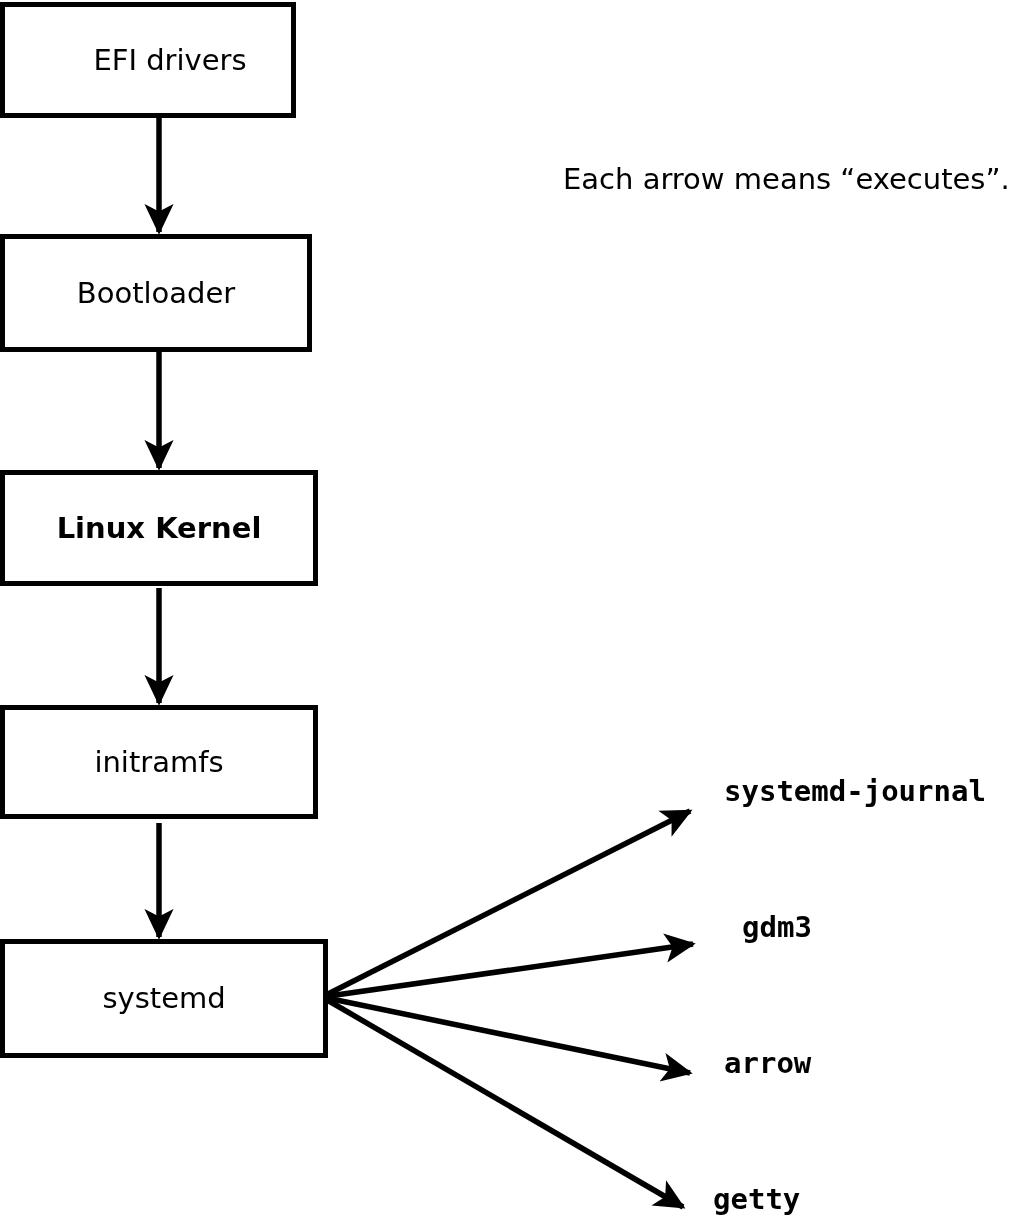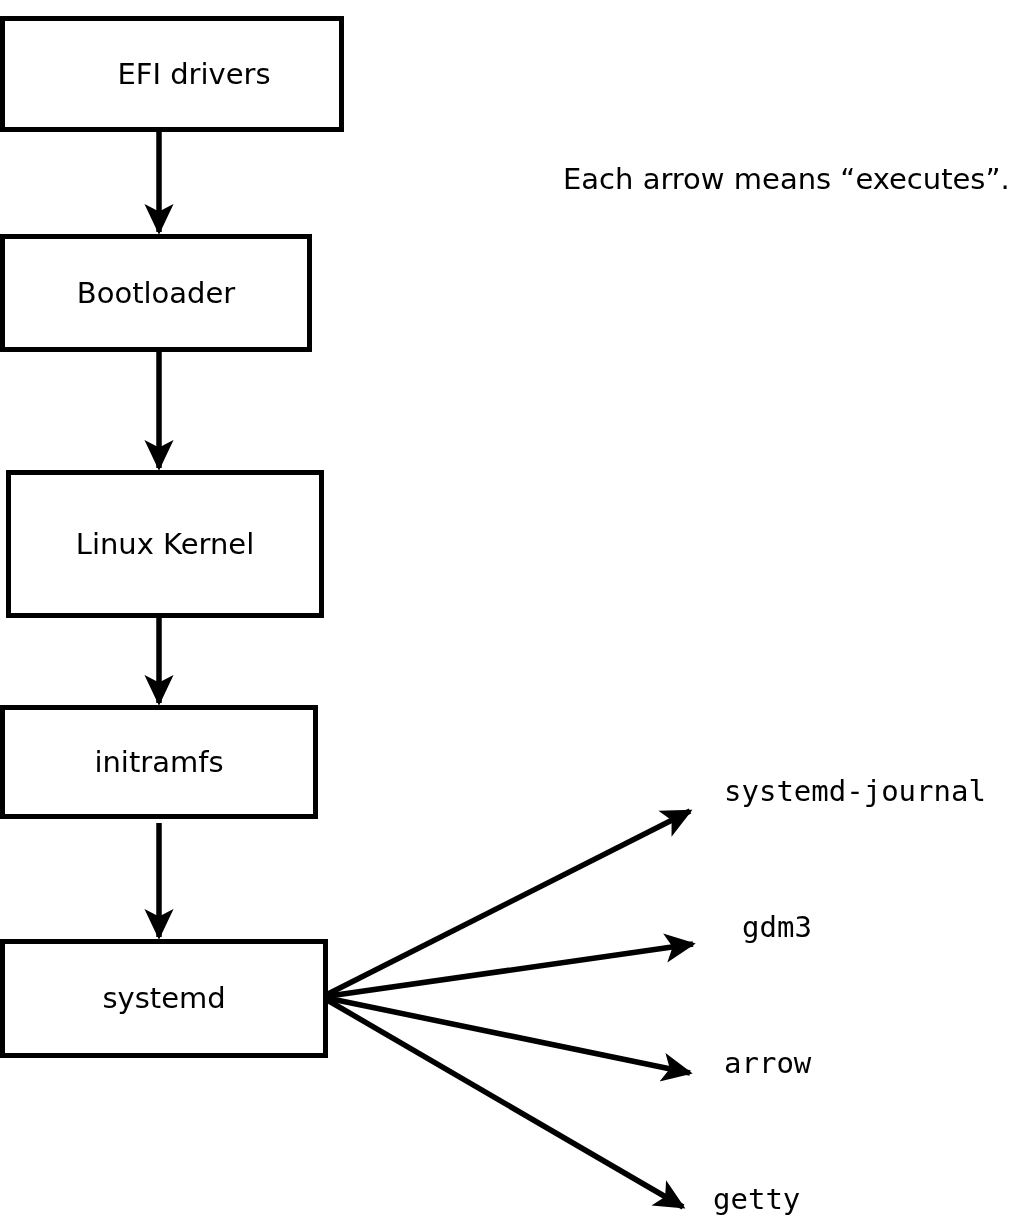"EFI drivers" div.node-box { top: 16px -> 2px; width: 344px -> 296px }
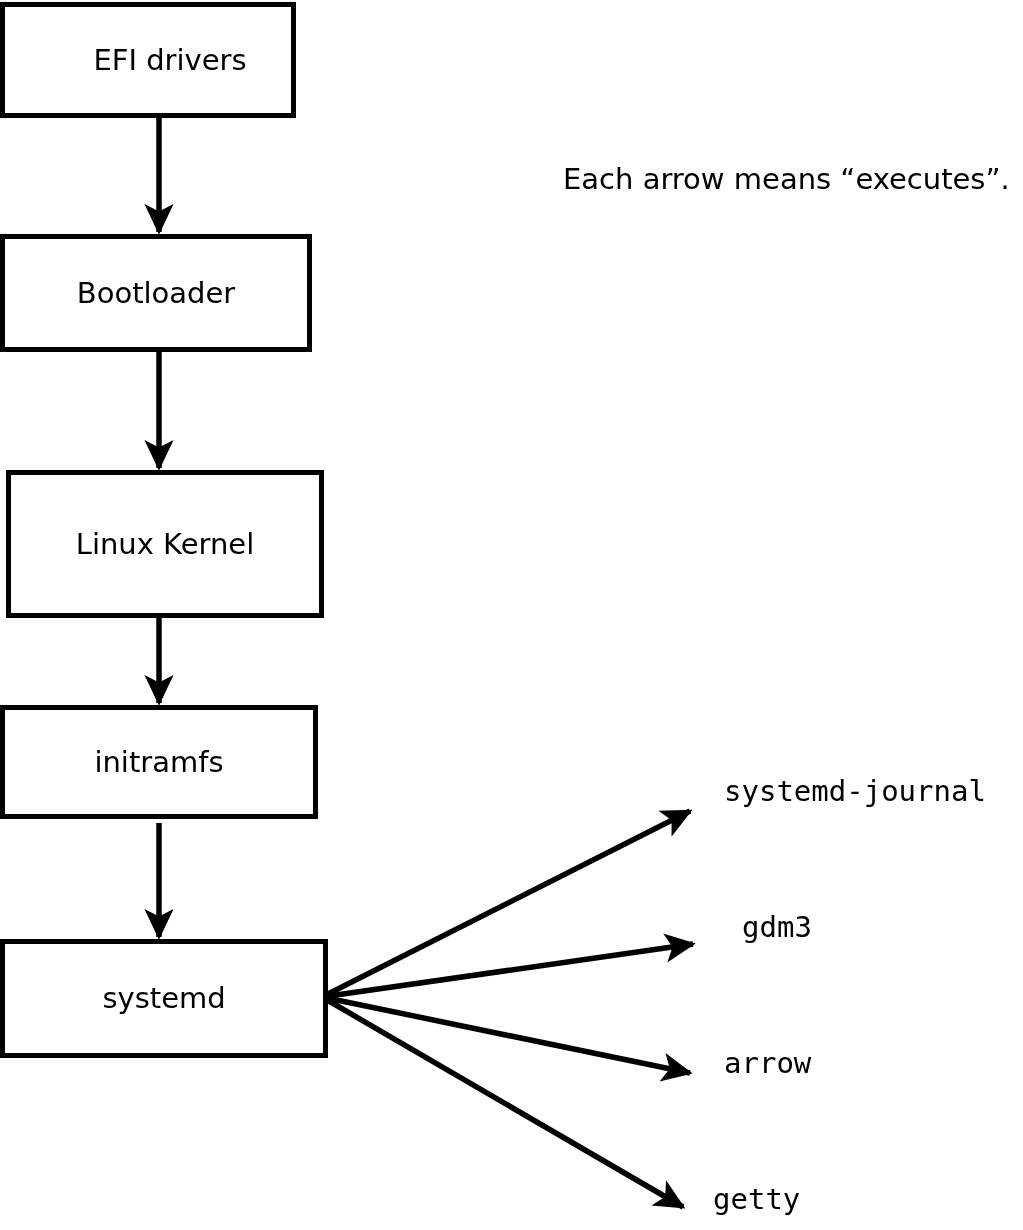"Linux Kernel" div.node-box { font-weight: none -> bold; height: 148px -> 116px; left: 6px -> 0px }
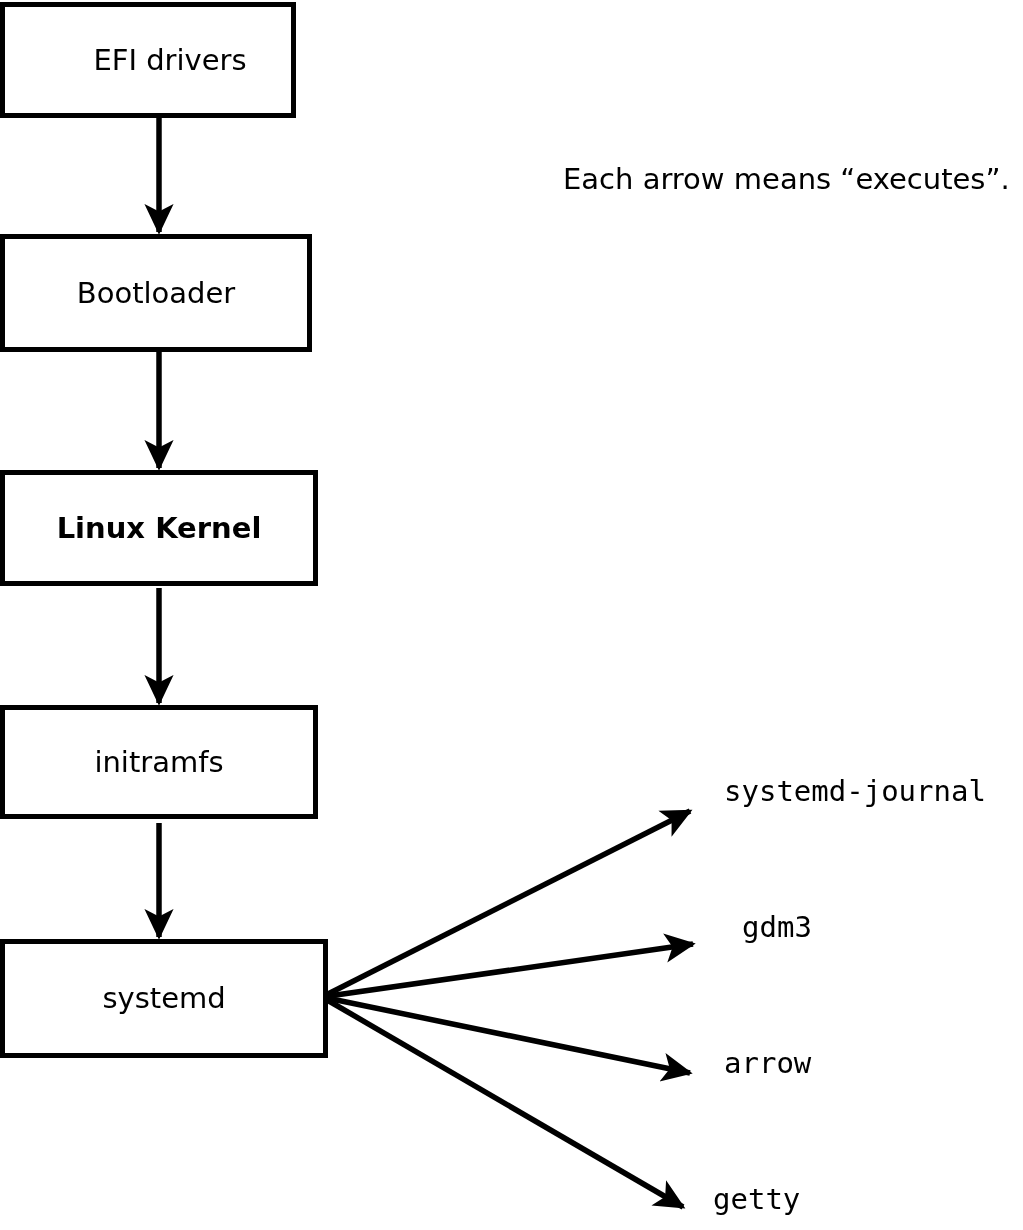"systemd-journal" .proc-label { font-weight: none -> bold }
